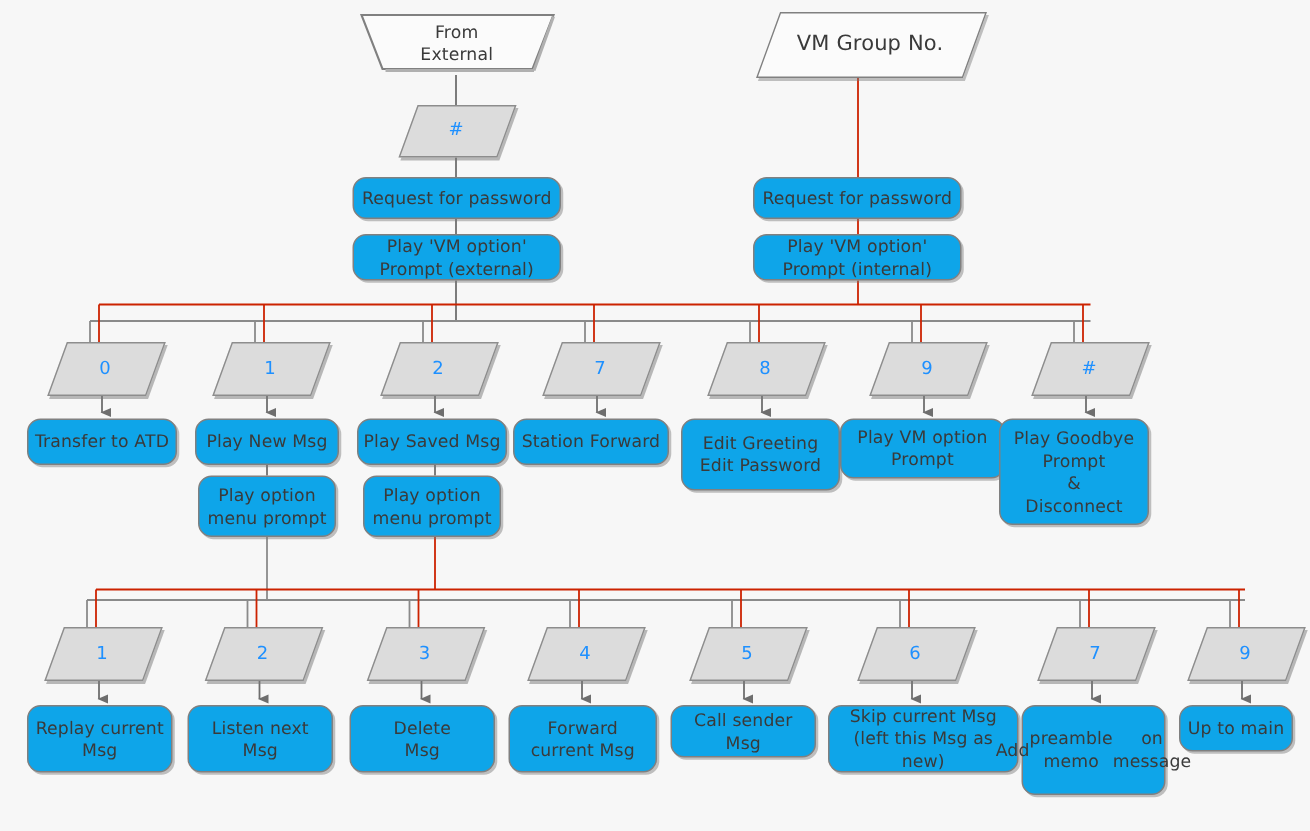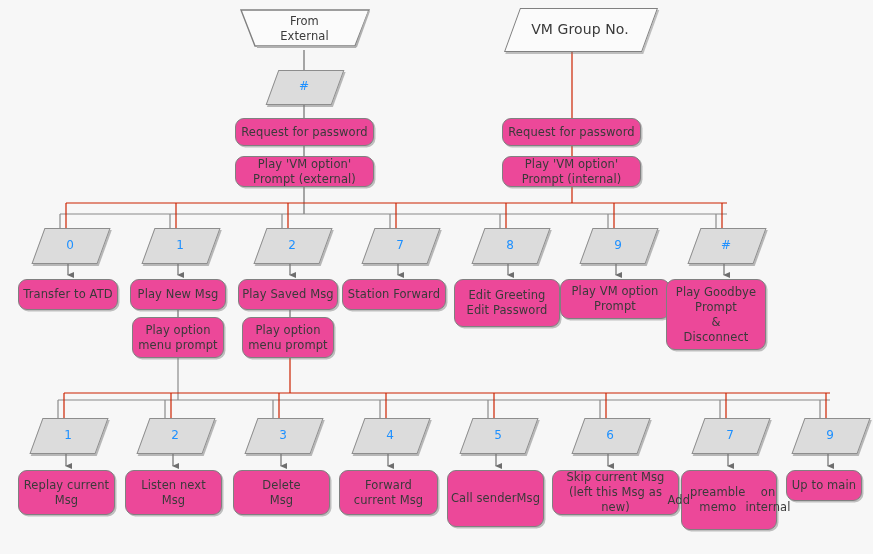"Request for password" .box { background: #ec4899 -> #0ea5e9 }
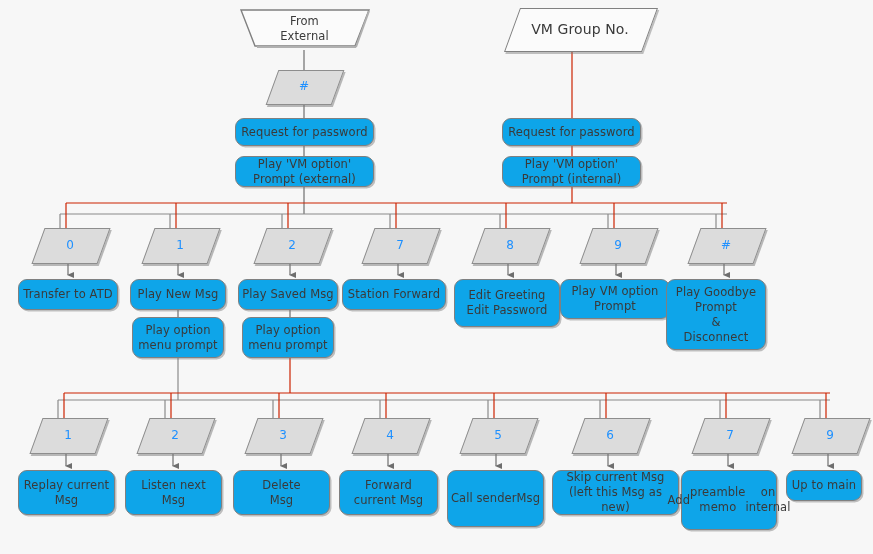"Call sender" div.node { flex-direction: row -> column; height: 57px -> 35px }
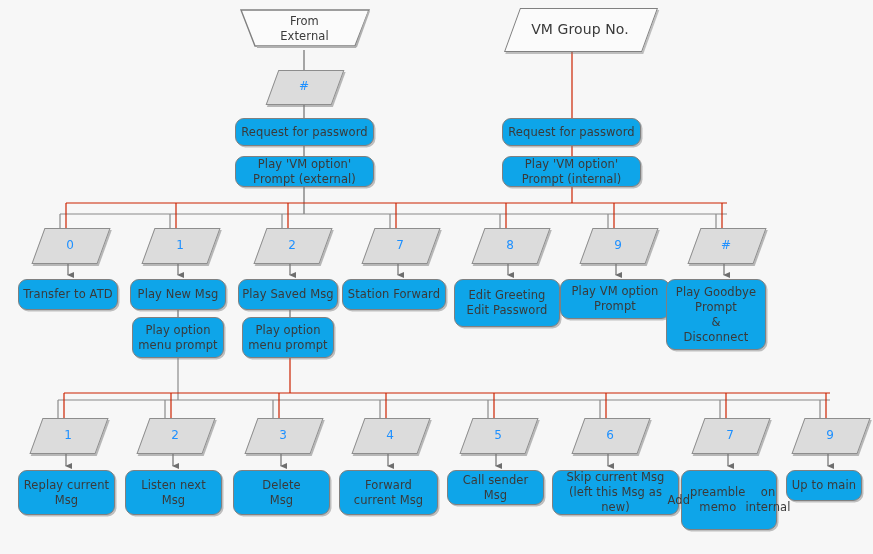"on internal" span { text: internal -> message }
